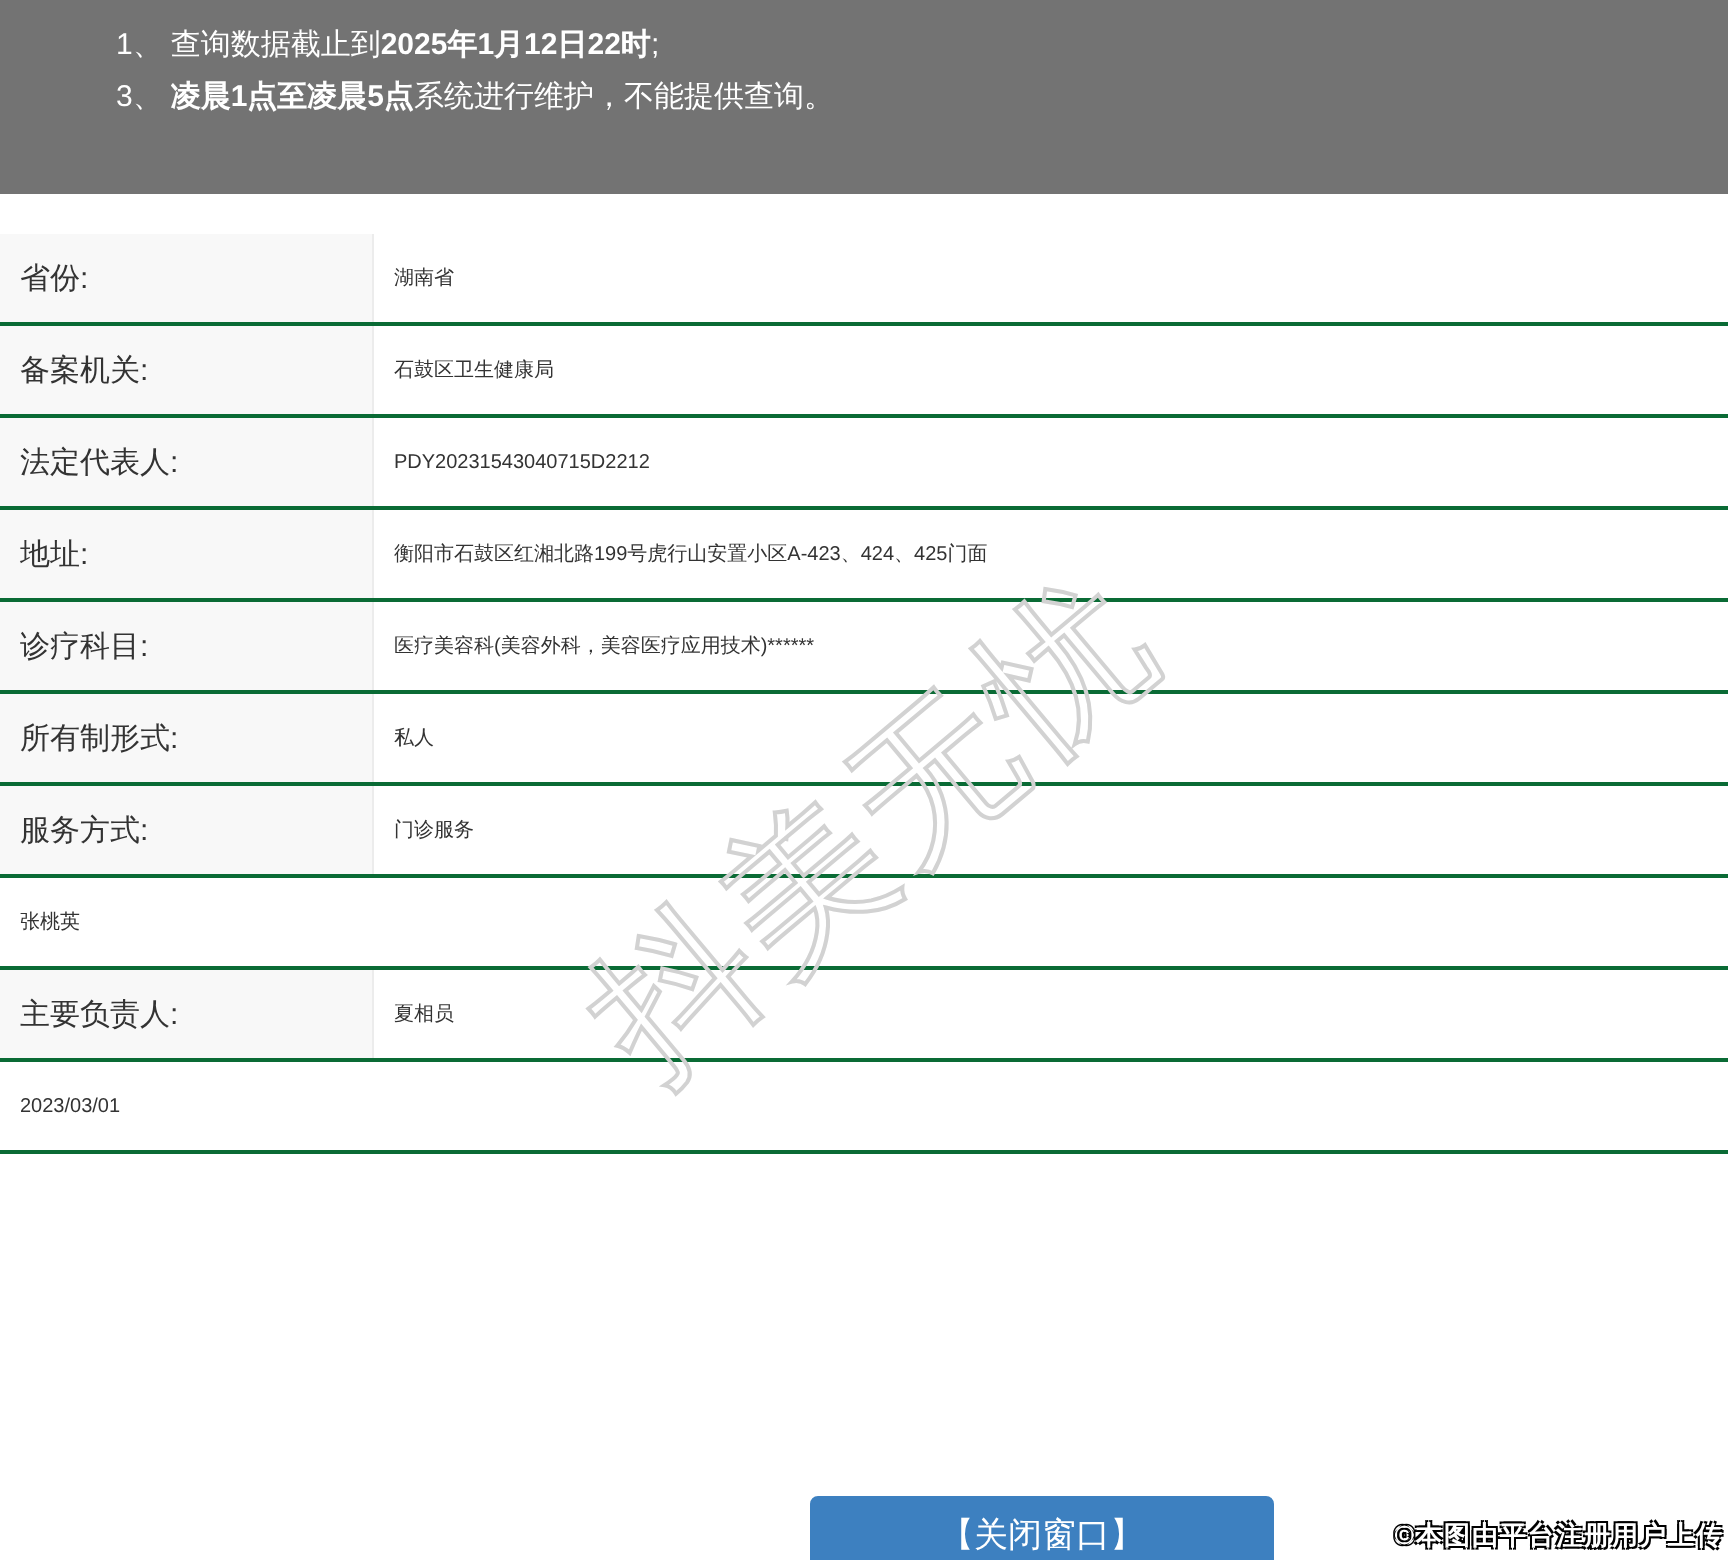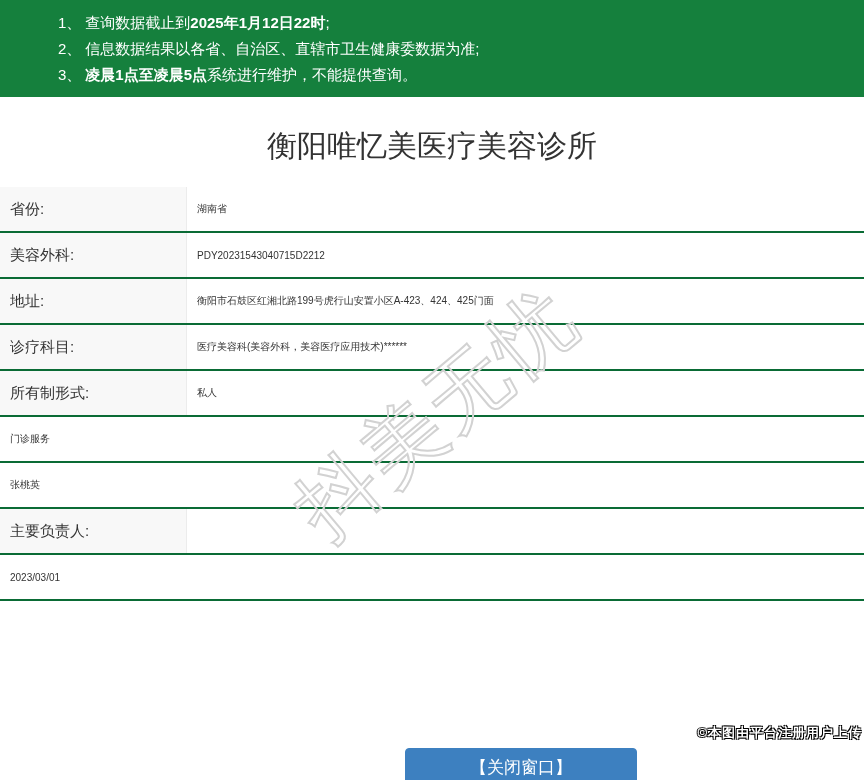"1、 查询数据截止到2025年1月12日22时;" .banner { background: #15803d -> #737373 }
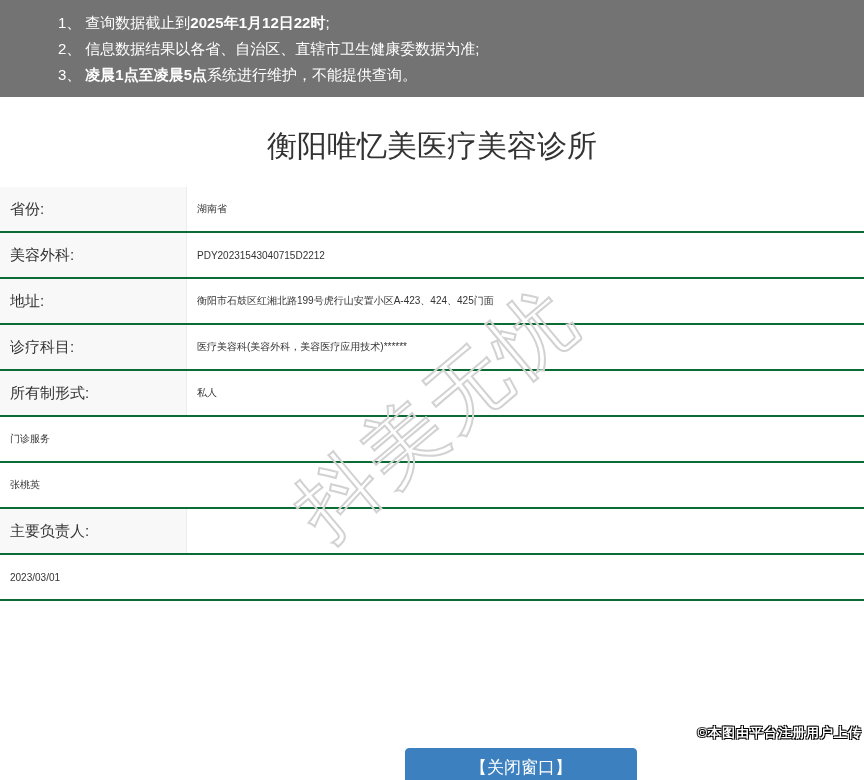"2、 信息数据结果以各省、自治区、直辖市卫生健康委数据为准;" div.notice-line { html: <div> <span>2、</span><span>信息数据结果以各省、自治区、直辖市卫生健康委数据为准;</span><b></b><span></span> </div> -> none }
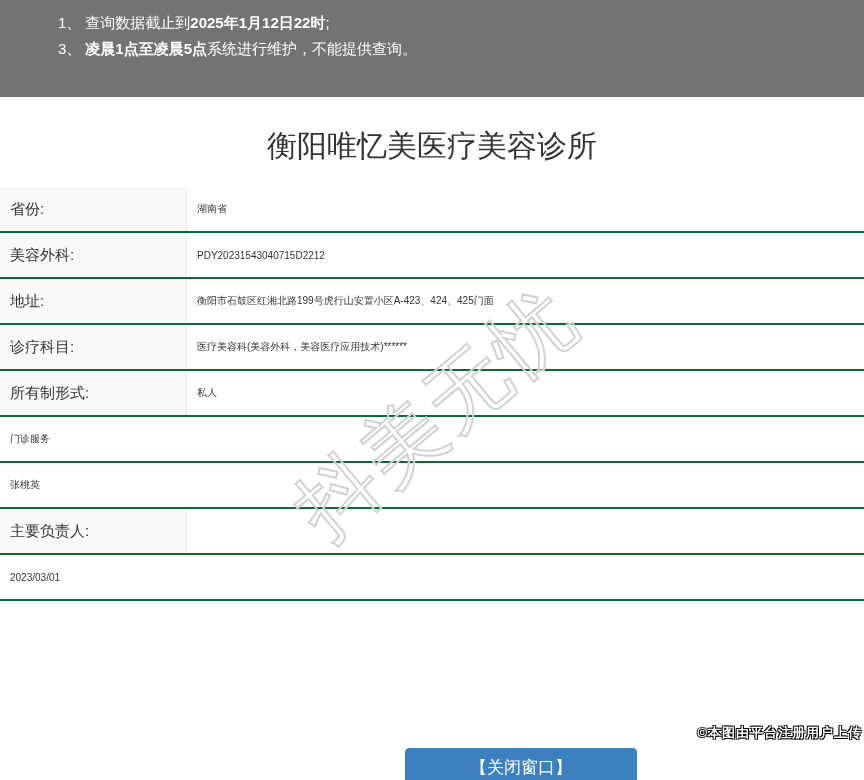"衡阳唯忆美医疗美容诊所" h1.title { html: <h1>衡阳唯忆美医疗美容诊所</h1> -> none }
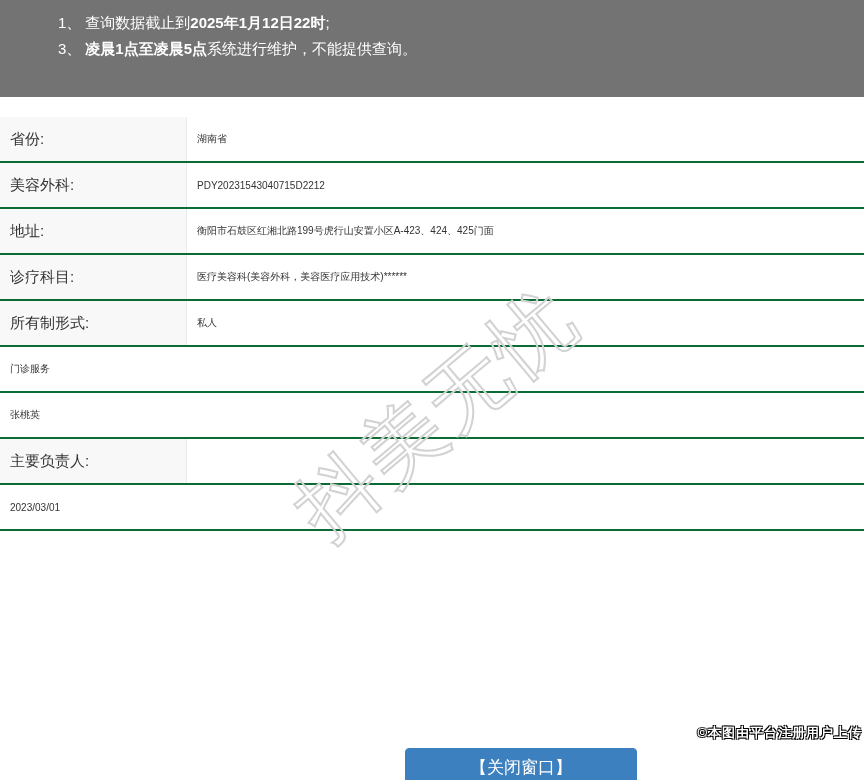"备案机关:" div.row { html: none -> <div> <div>备案机关:</div> <div>石鼓区卫生健康局</div> </div> }
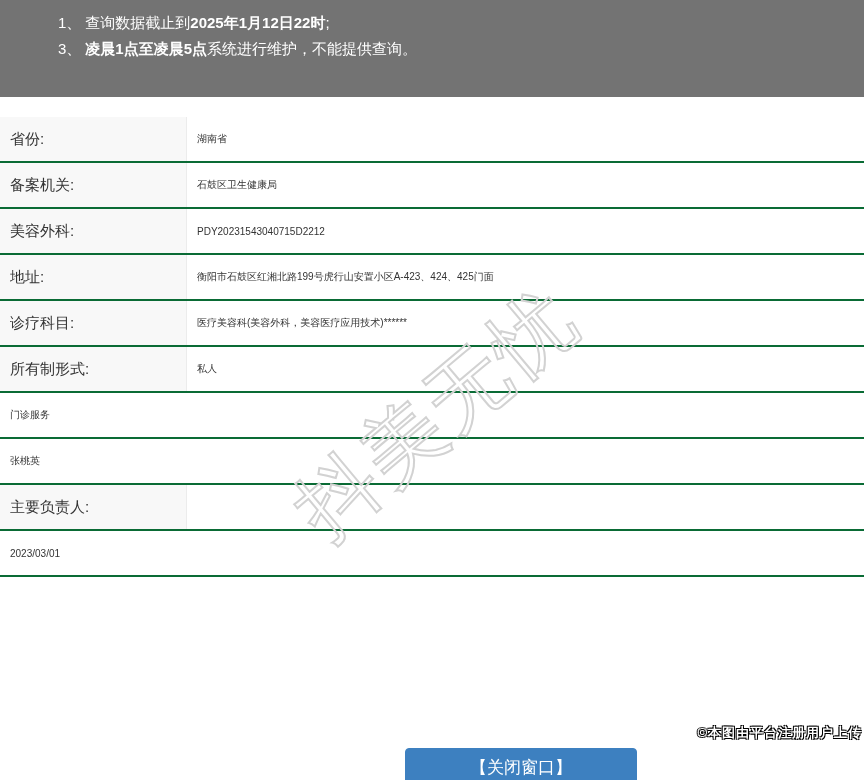"美容外科:" div.label { text: 美容外科 -> 法定代表人 }
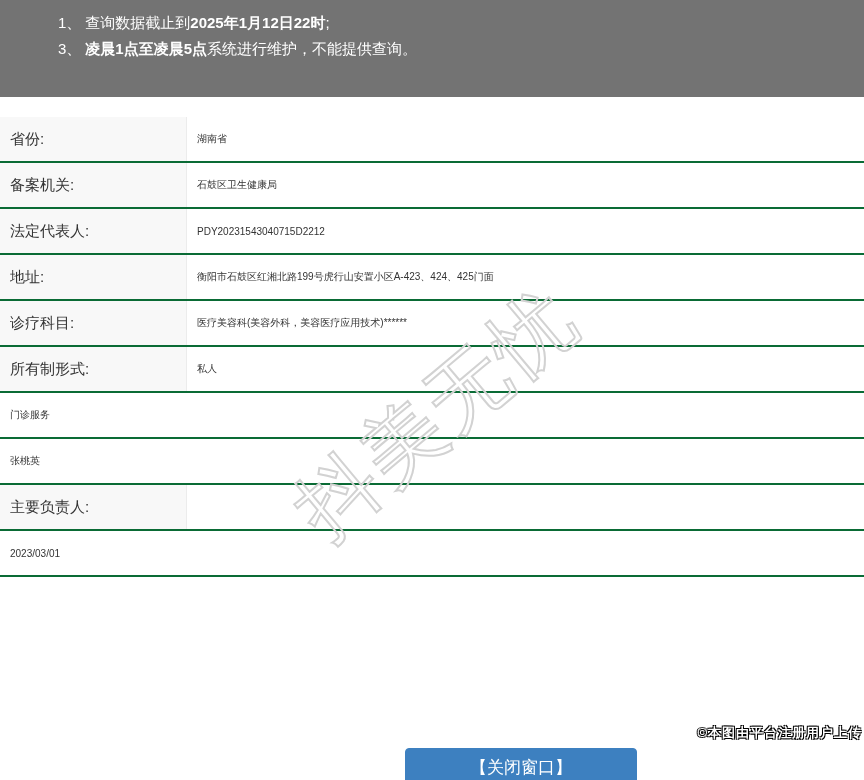"服务方式:" div.label { html: none -> <div>服务方式:</div> }
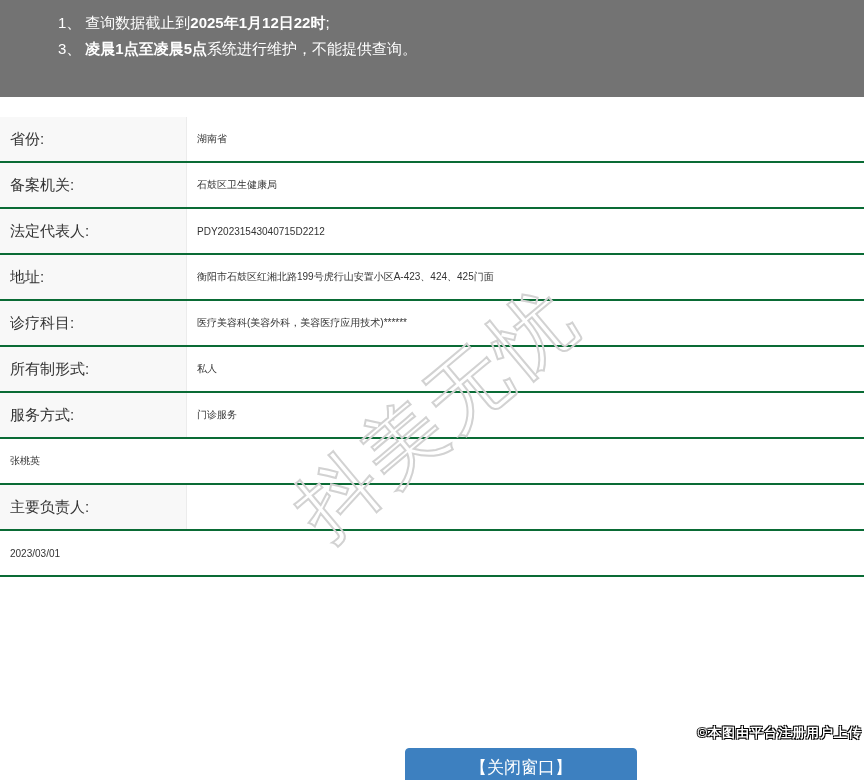"夏相员" div.value { html: none -> <div>夏相员</div> }
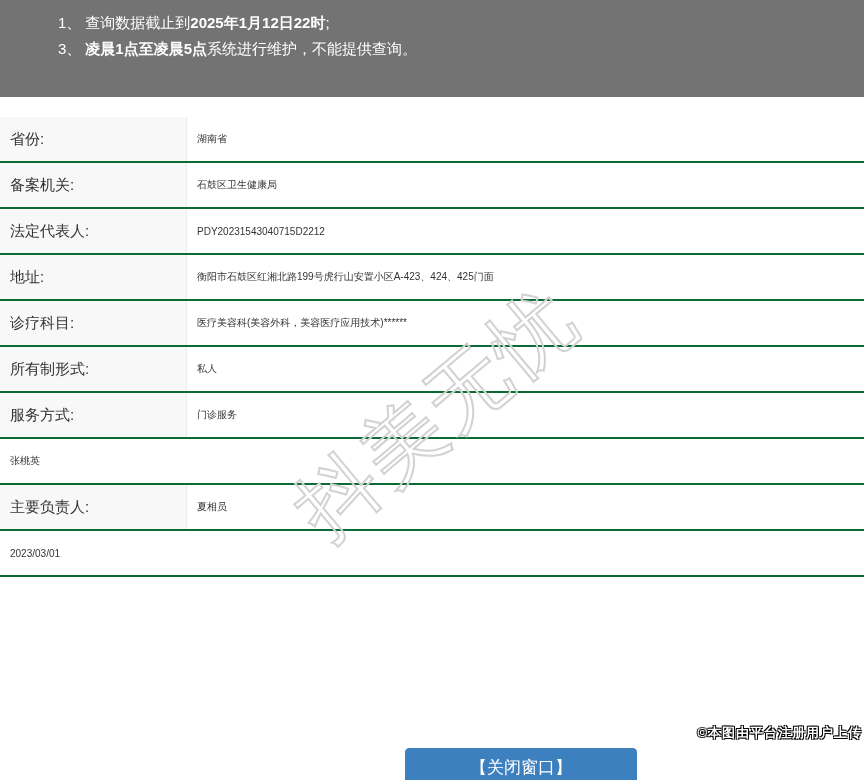"©本图由平台注册用户上传" .copyright { top: 724px -> 759px }
